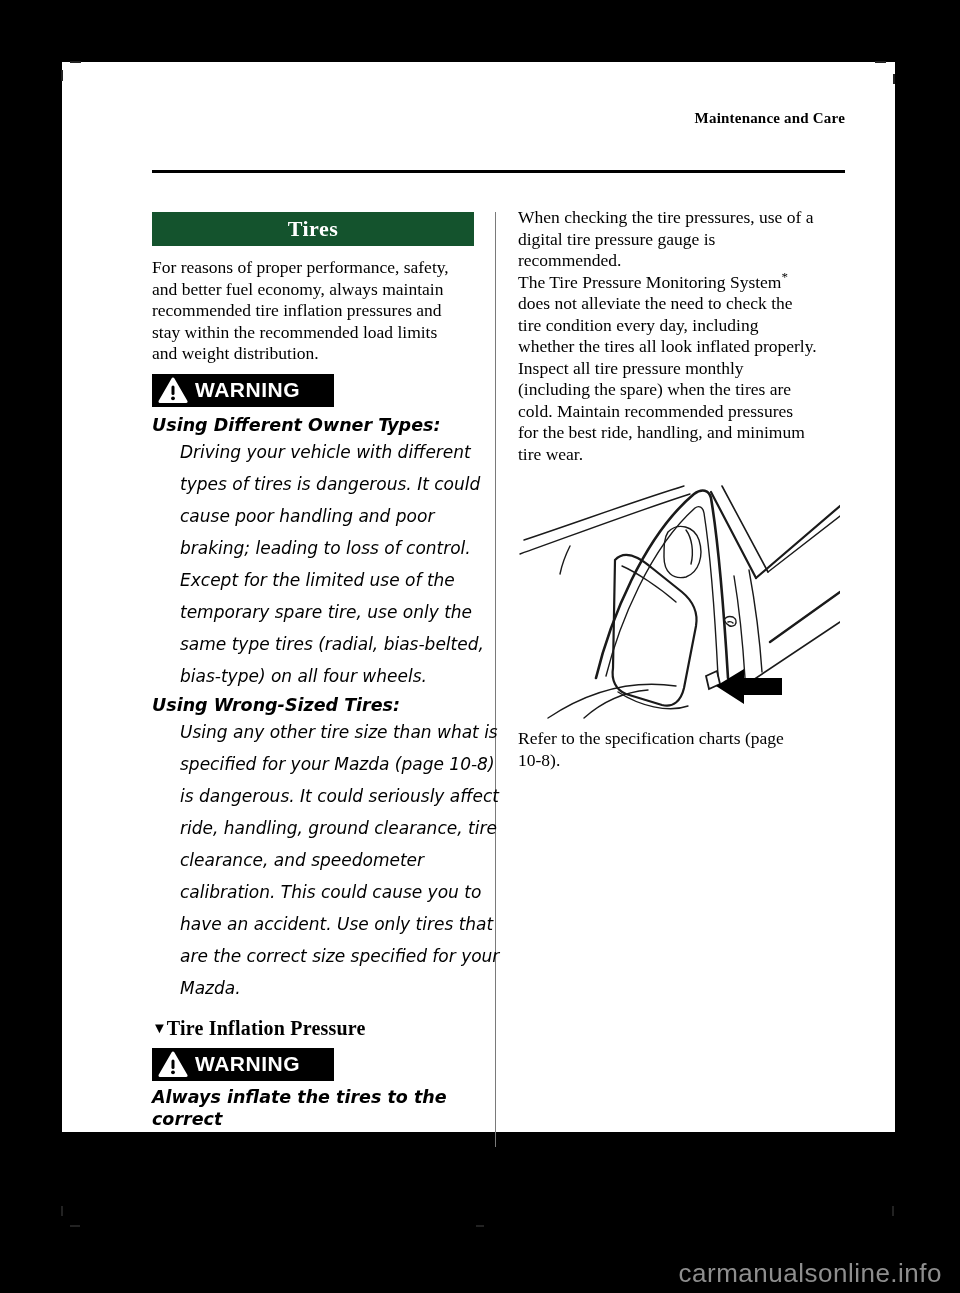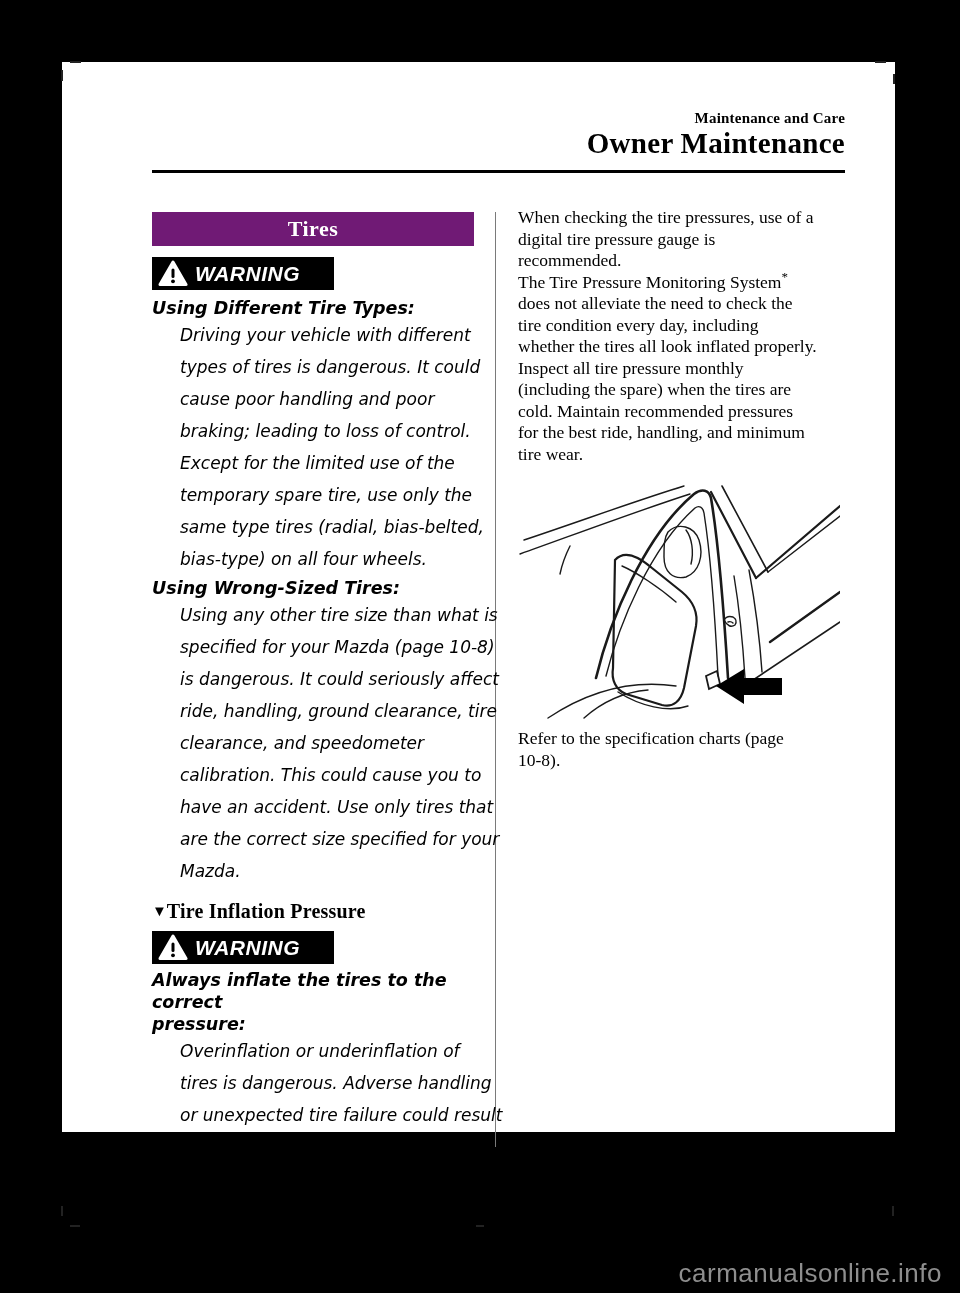"Owner Maintenance" div.h-title { html: <div>Owner Maintenance</div> -> none }
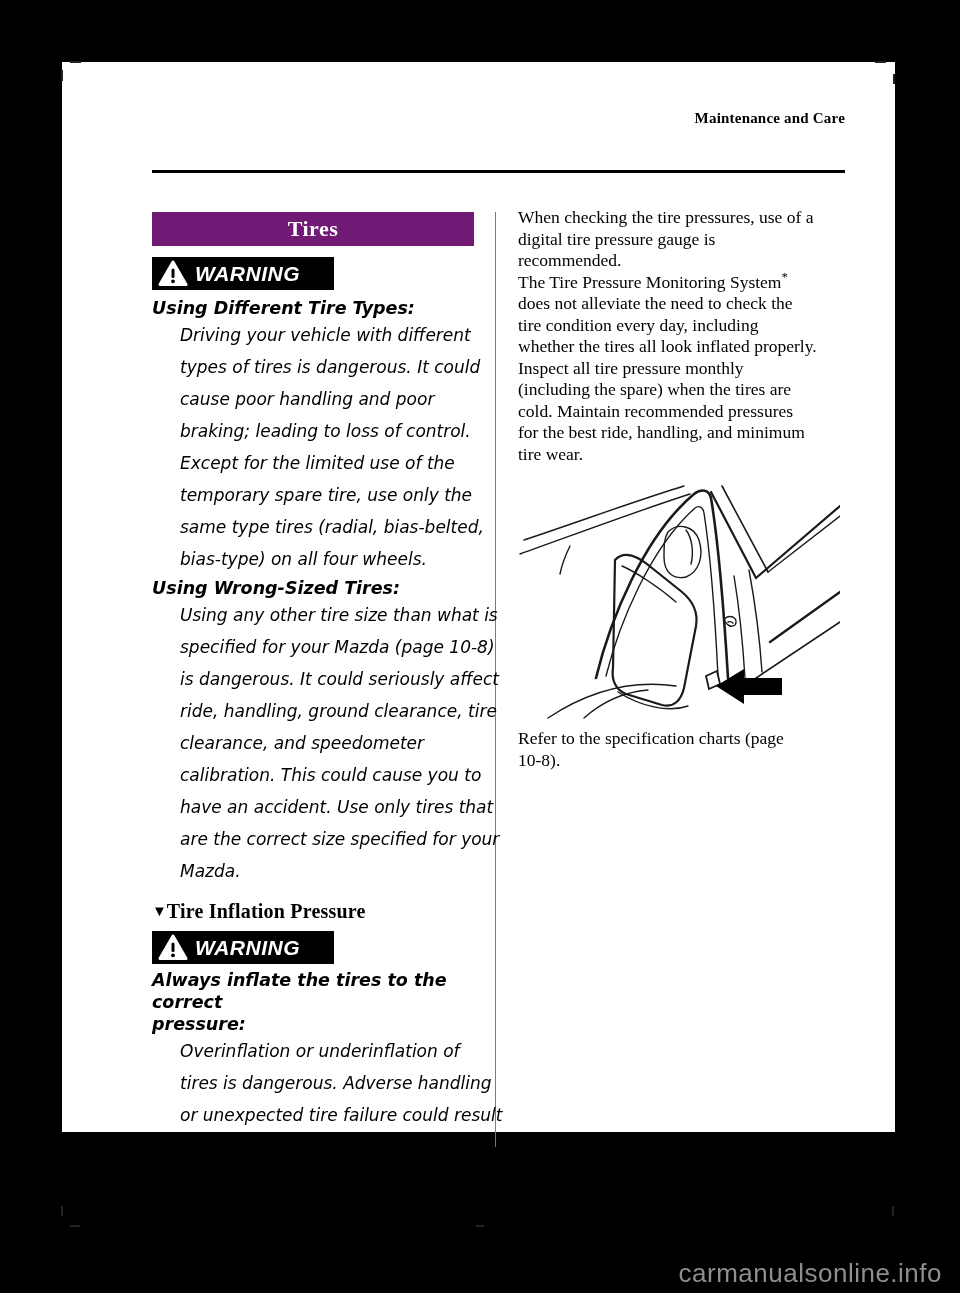"Tires" div.tires-box { background: #701a75 -> #14532d }
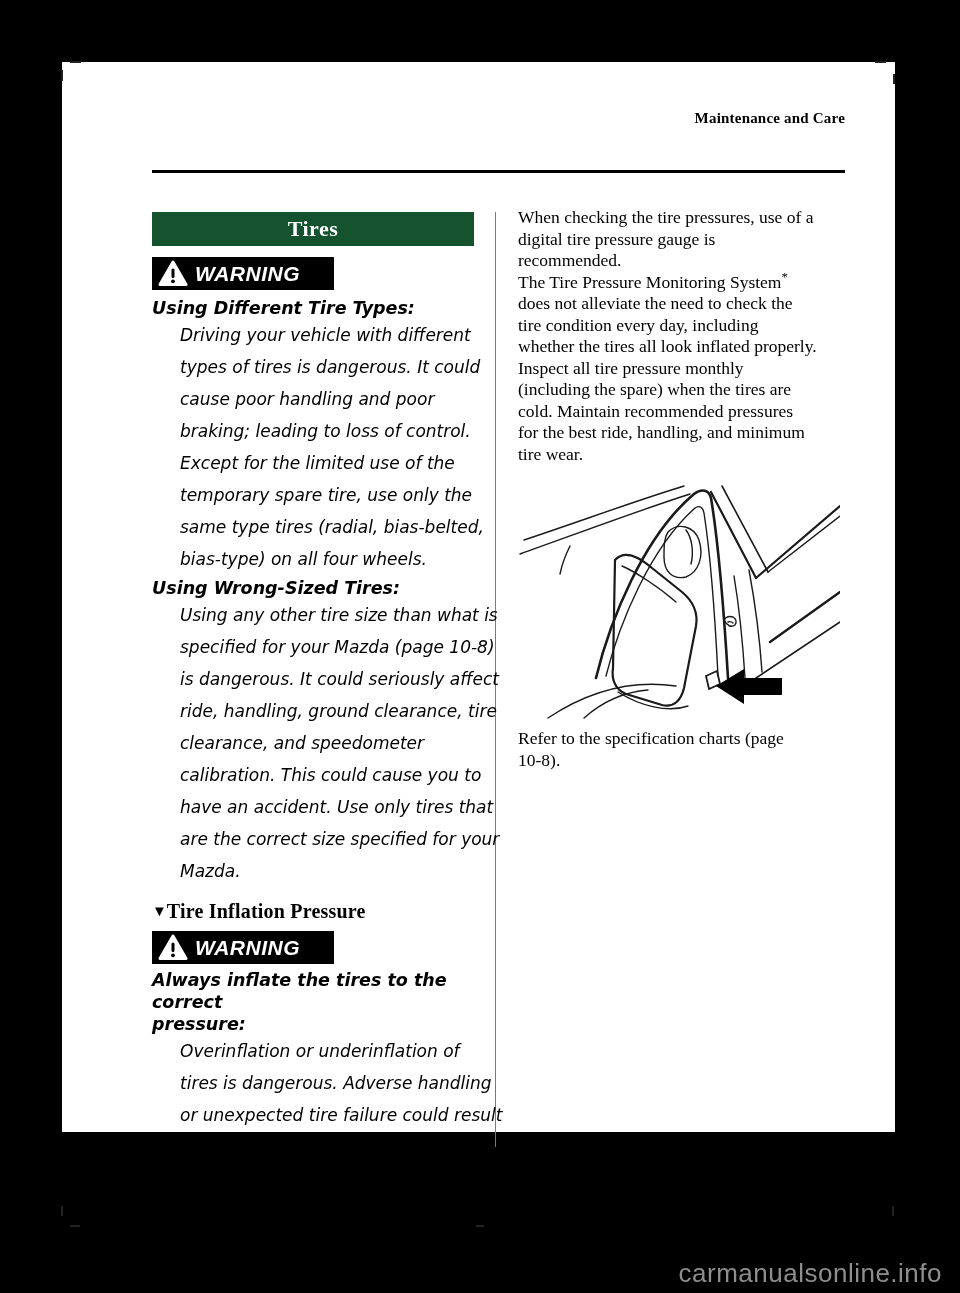"For reasons of proper performance," div.serif-p { html: none -> <div>For reasons of proper performance, safety, and better fuel economy, always maintain recommended tire inflation pressures and stay within the recommended load limits and weight distribution.</div> }
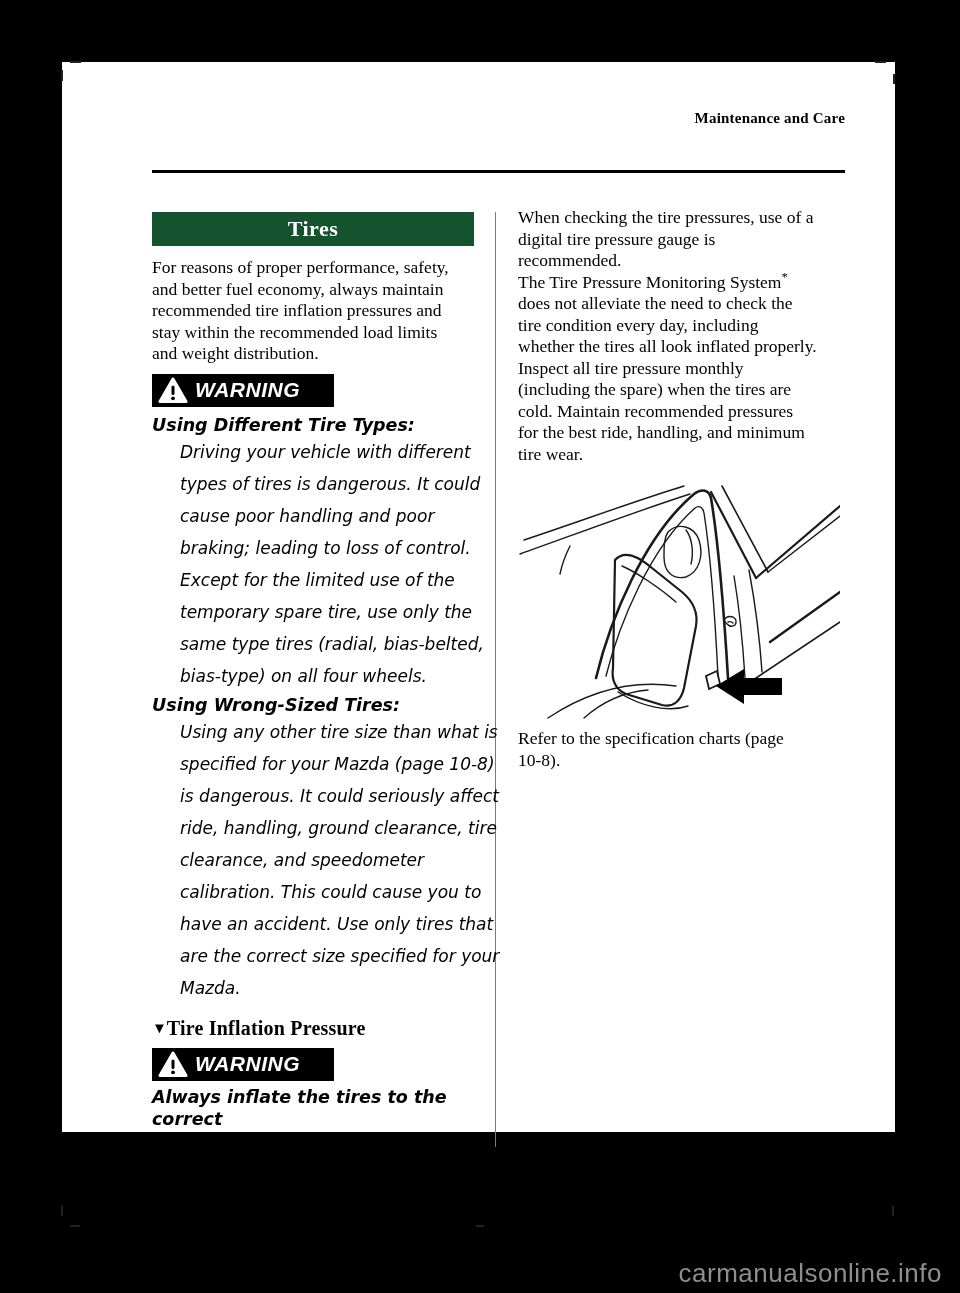"WARNING" .warning-box .wlabel { font-style: italic -> none }
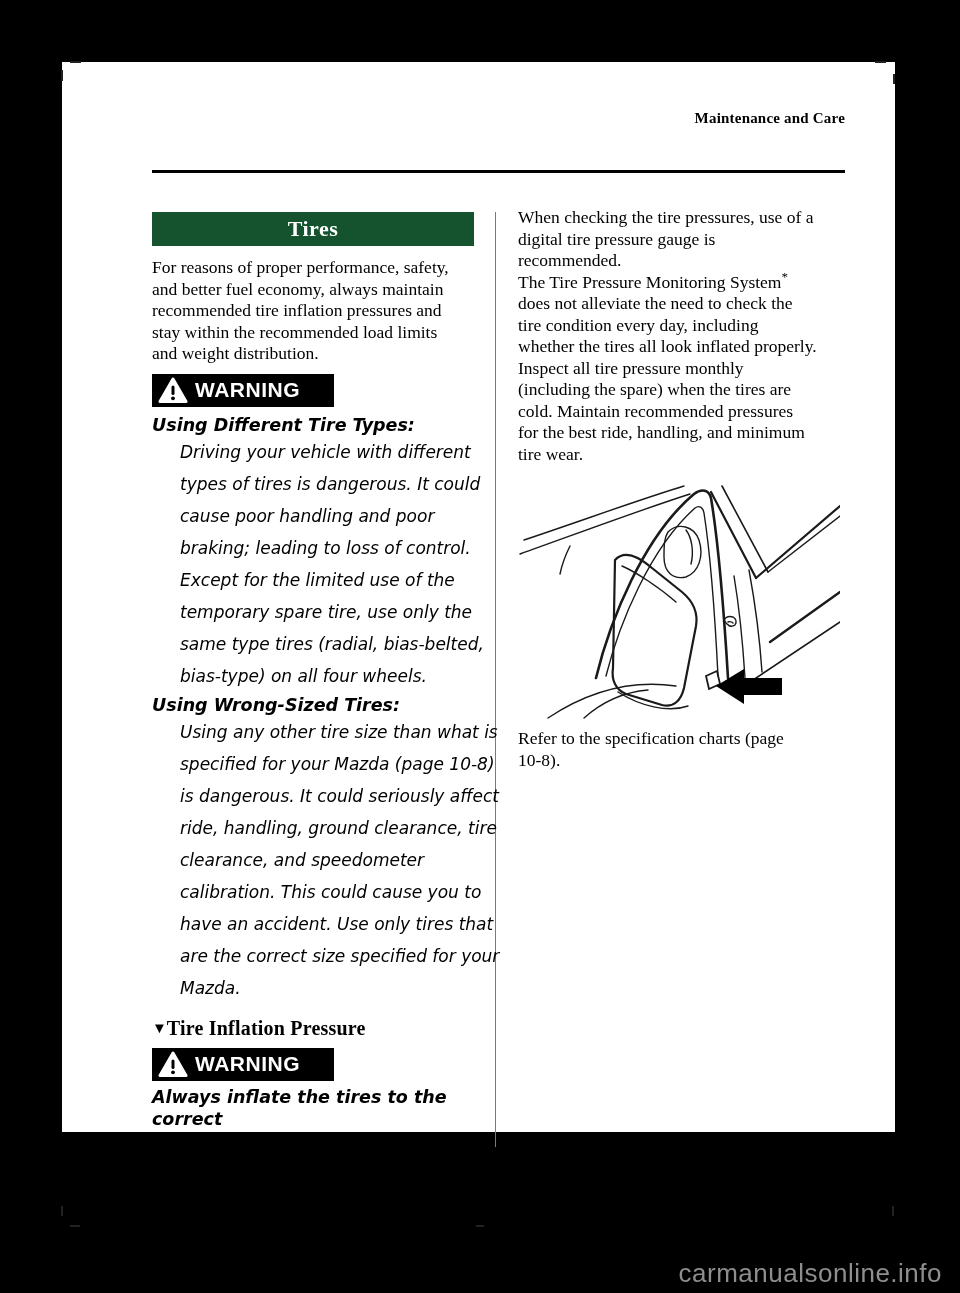"Using Different Tire Types:" div.w-title { text: Tire -> Owner }
